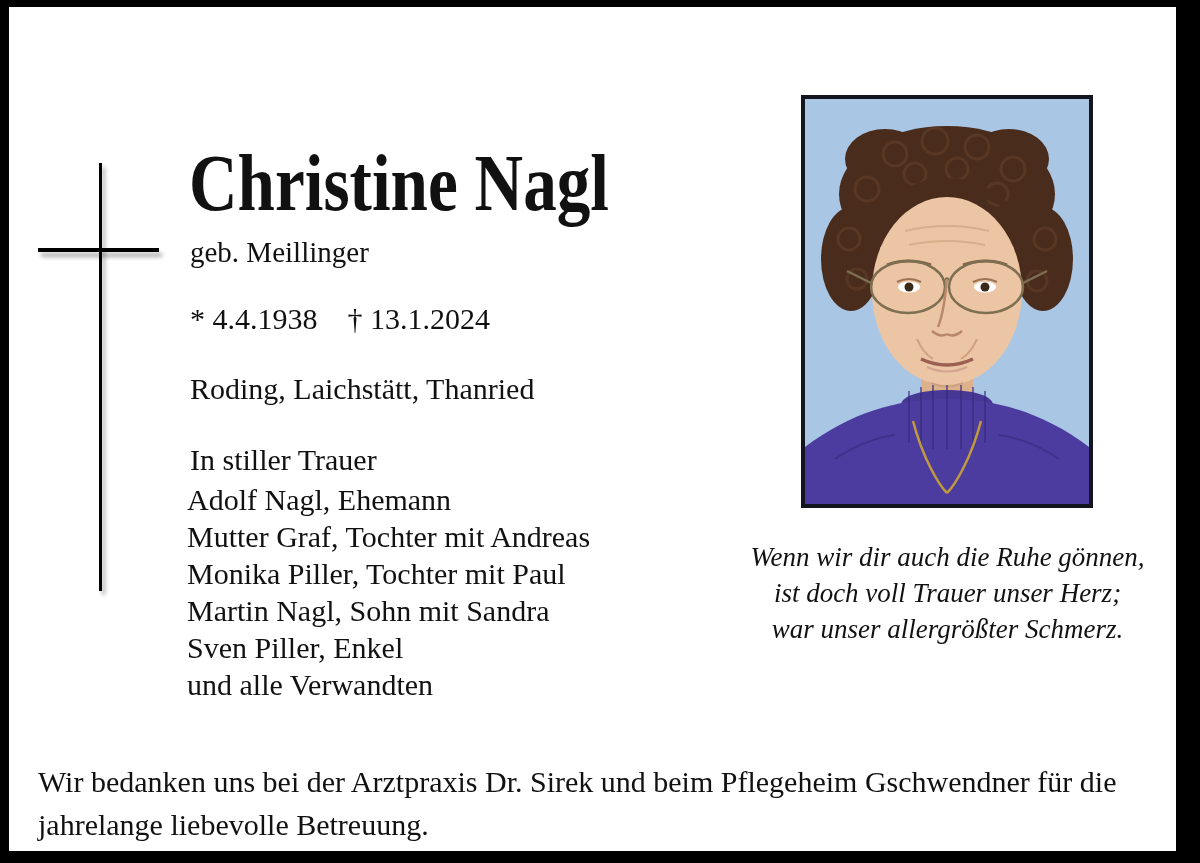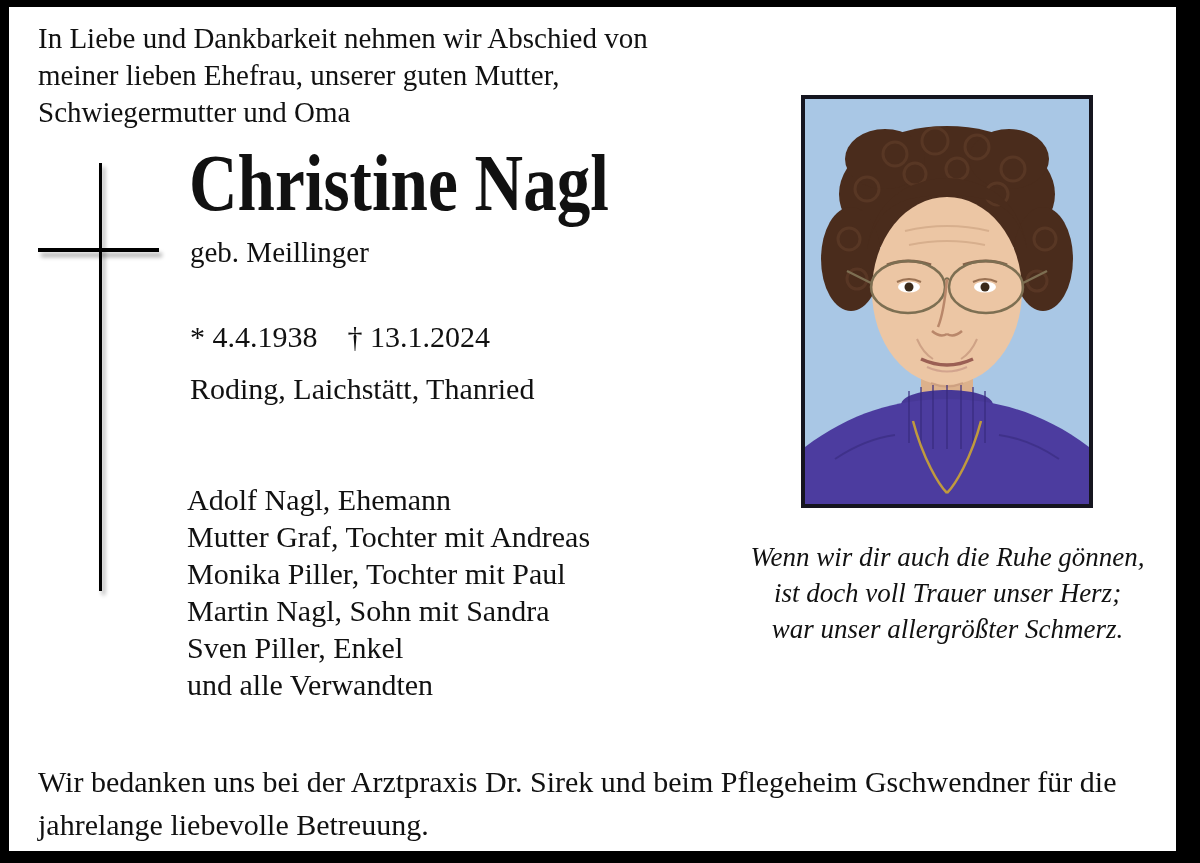"In Liebe und Dankbarkeit nehmen" div.abs { html: <div>In Liebe und Dankbarkeit nehmen wir Abschied von meiner lieben Ehefrau, unserer guten Mutter, Schwiegermutter und Oma</div> -> none }
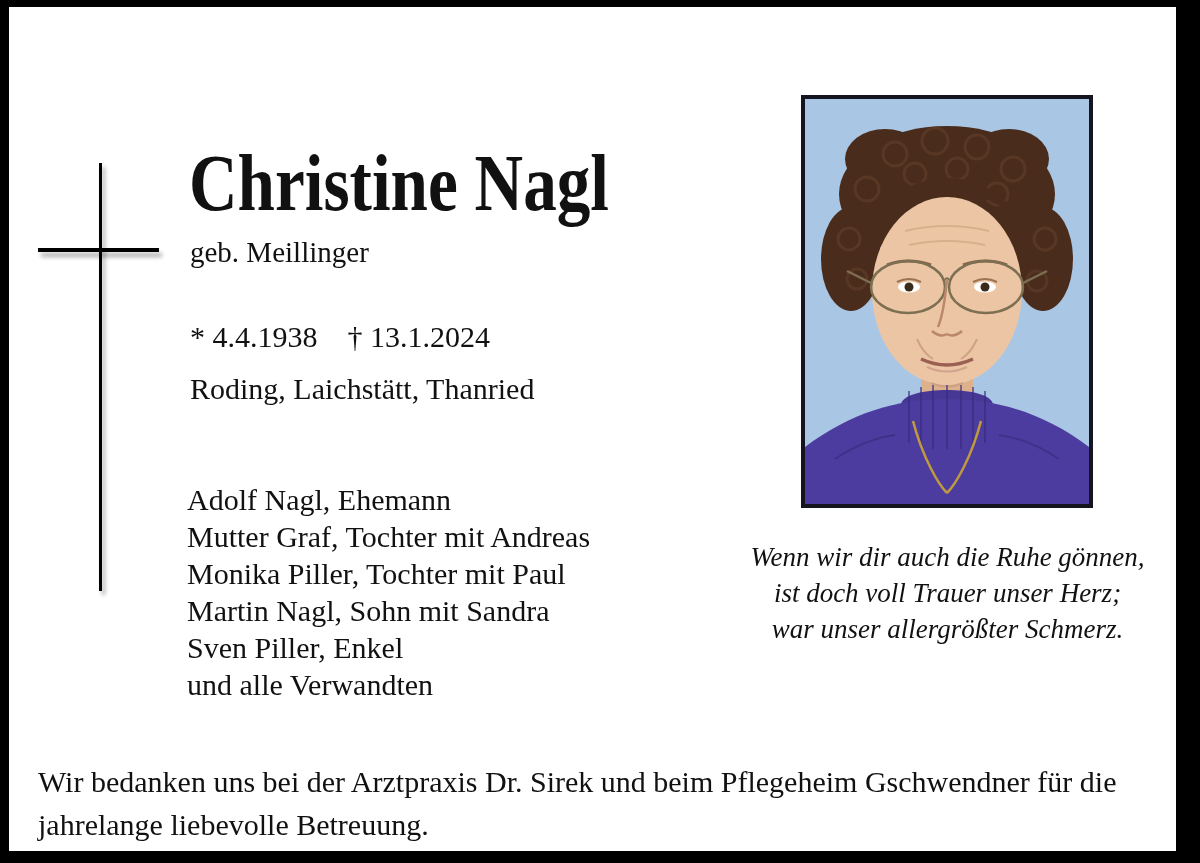"* 4.4.1938 † 13.1.2024" .dates { margin-top: 18px -> none }
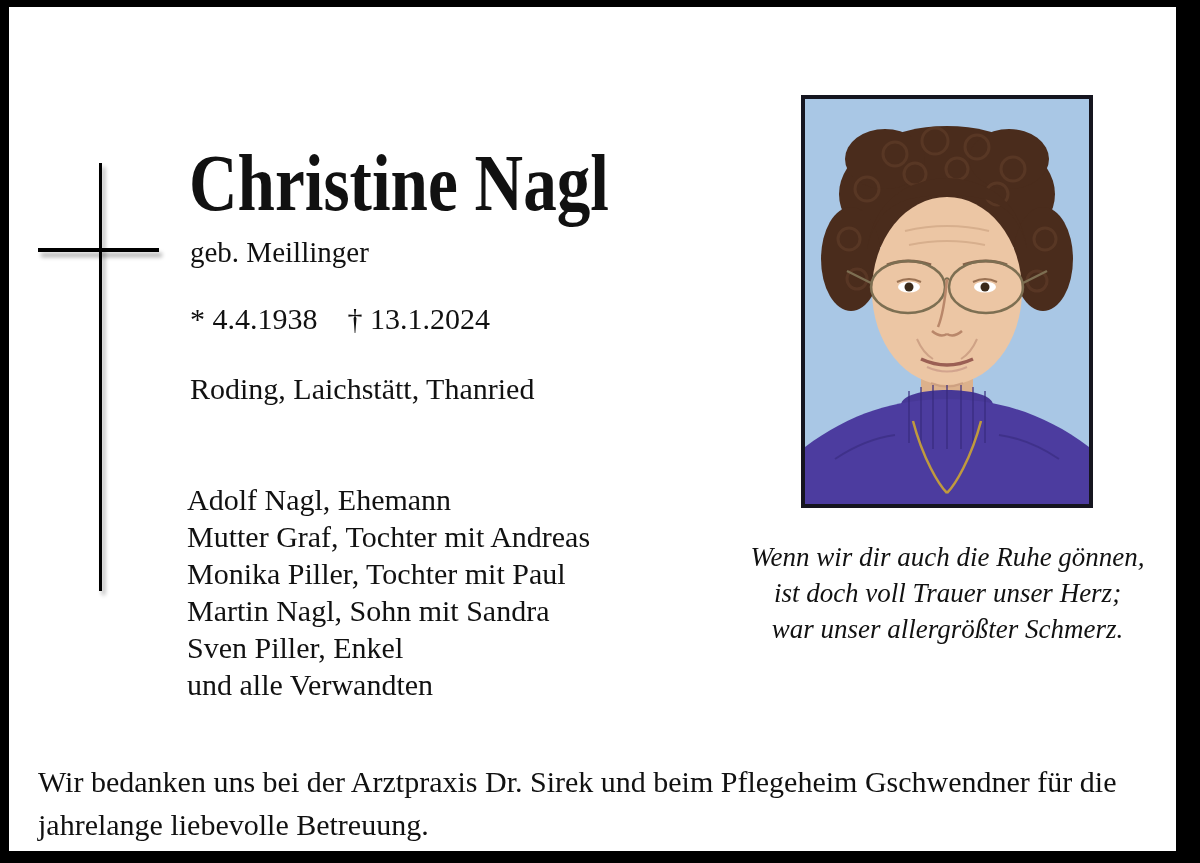"In stiller Trauer" div.abs { html: none -> <div>In stiller Trauer</div> }
